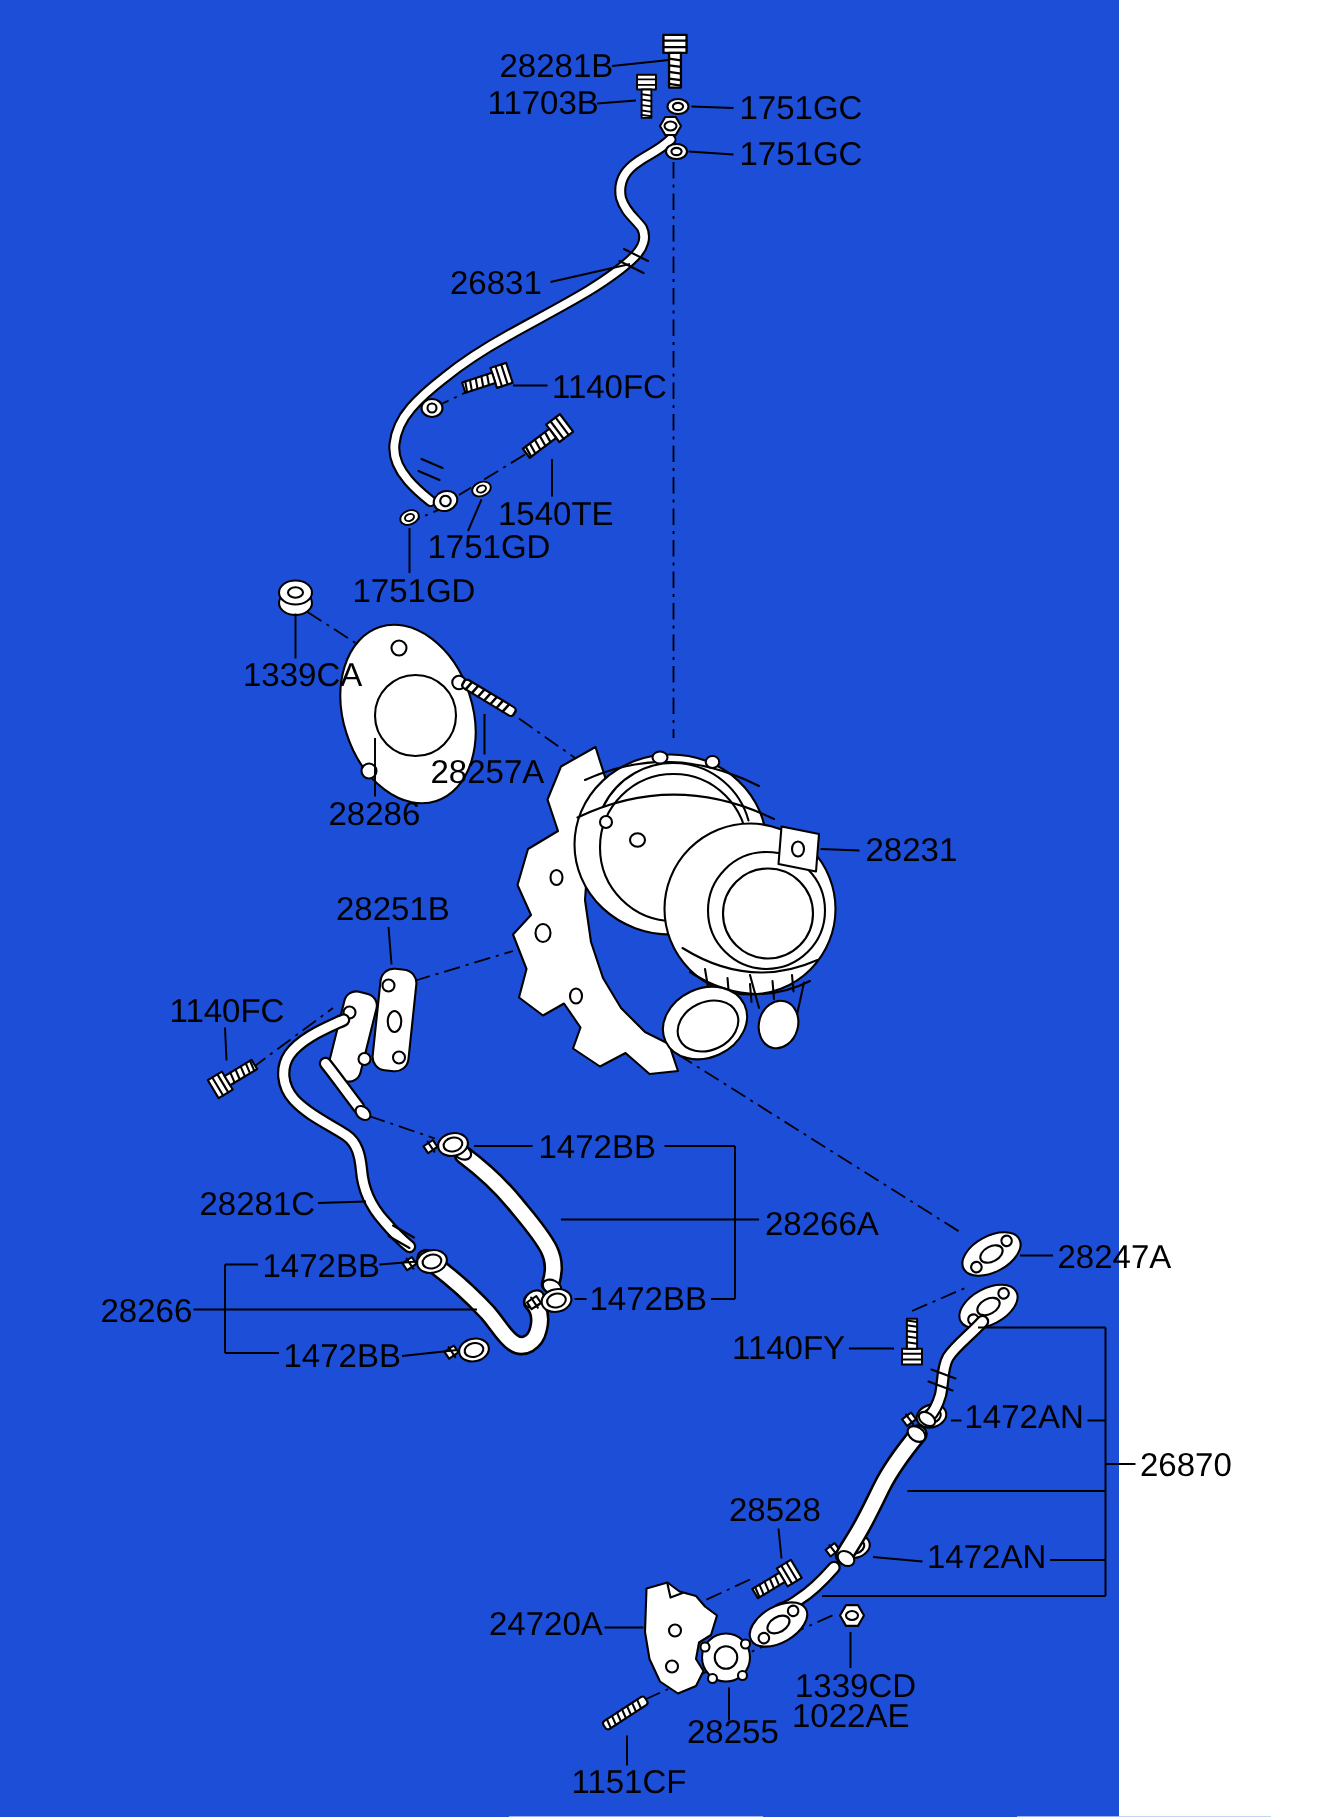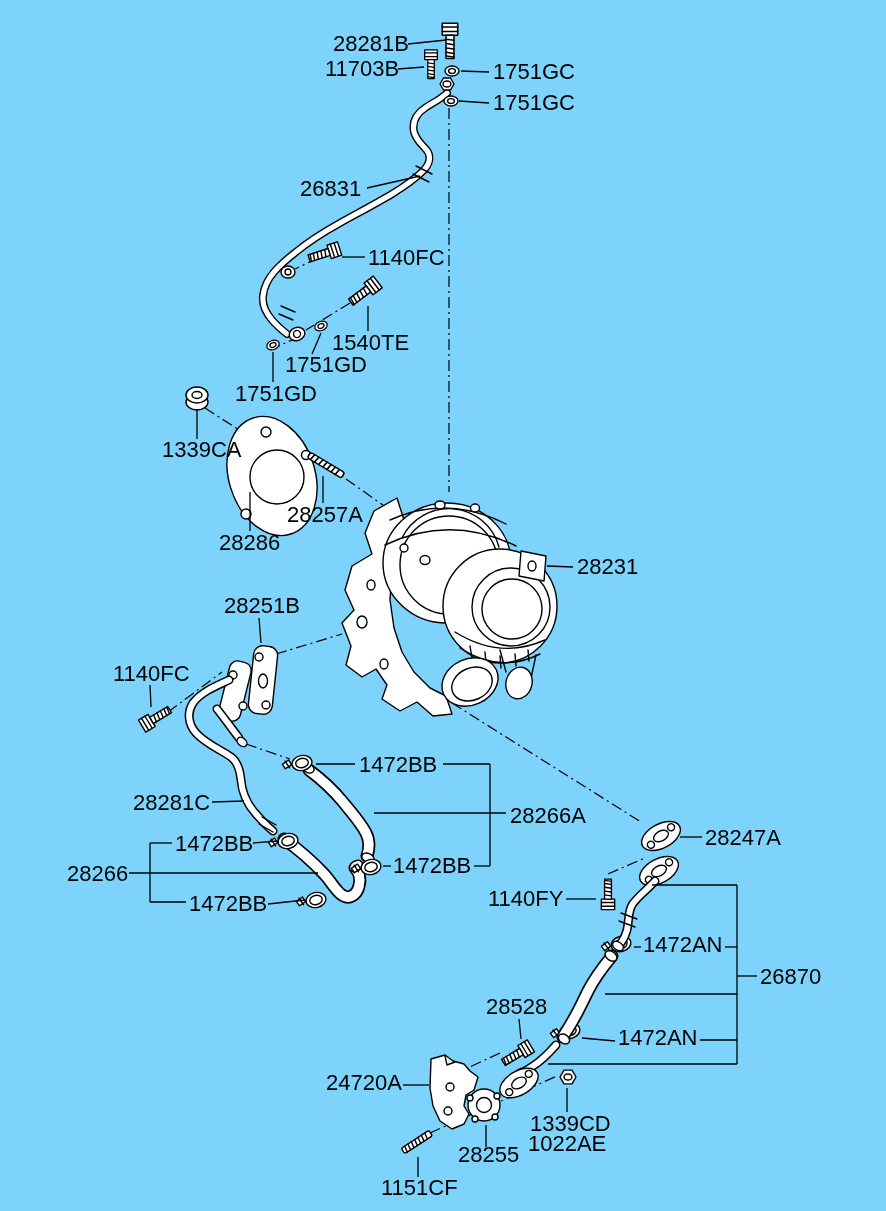"28281B" .stage { background: #7dd3fc -> #1d4ed8; width: 886px -> 746px }
